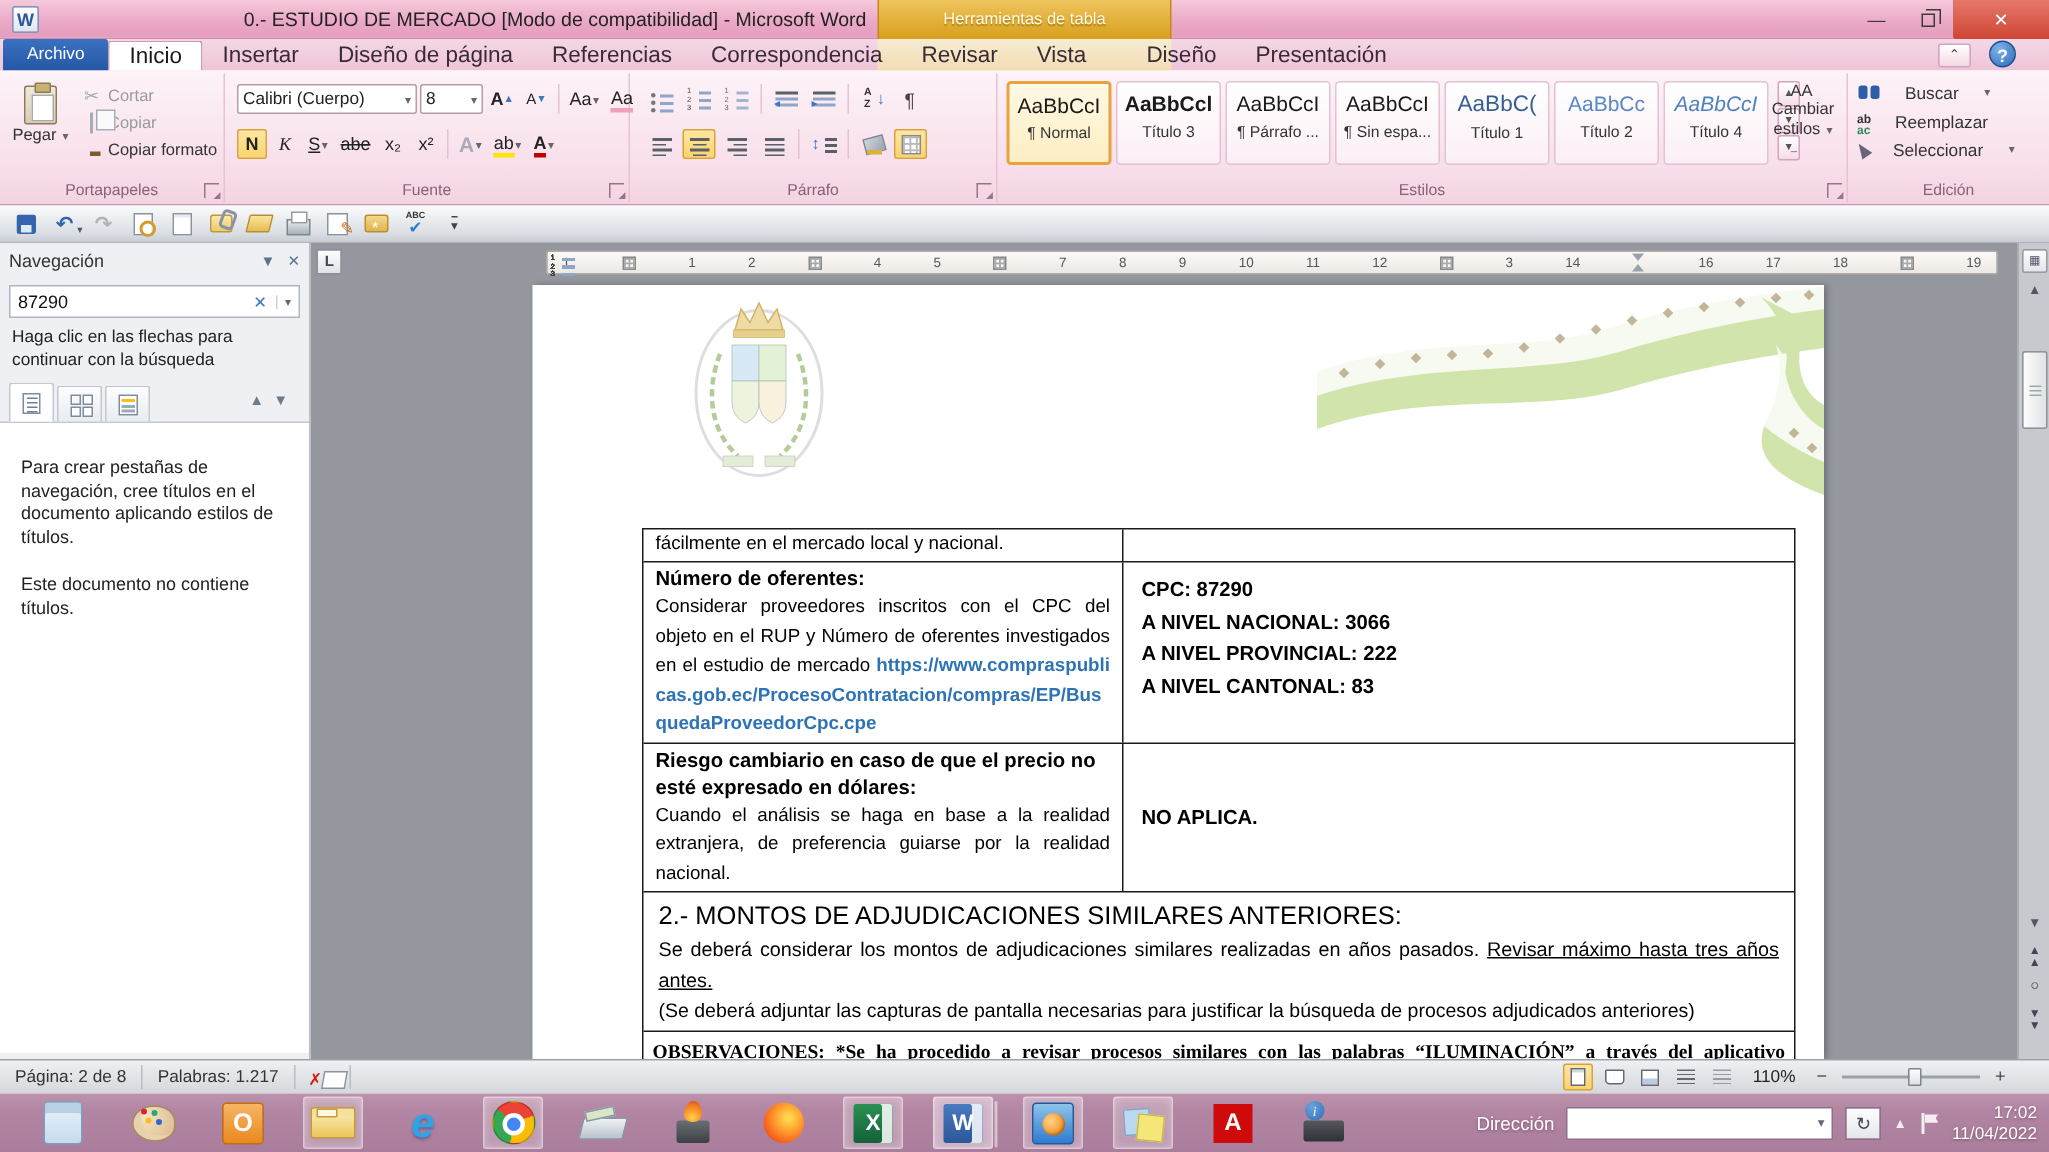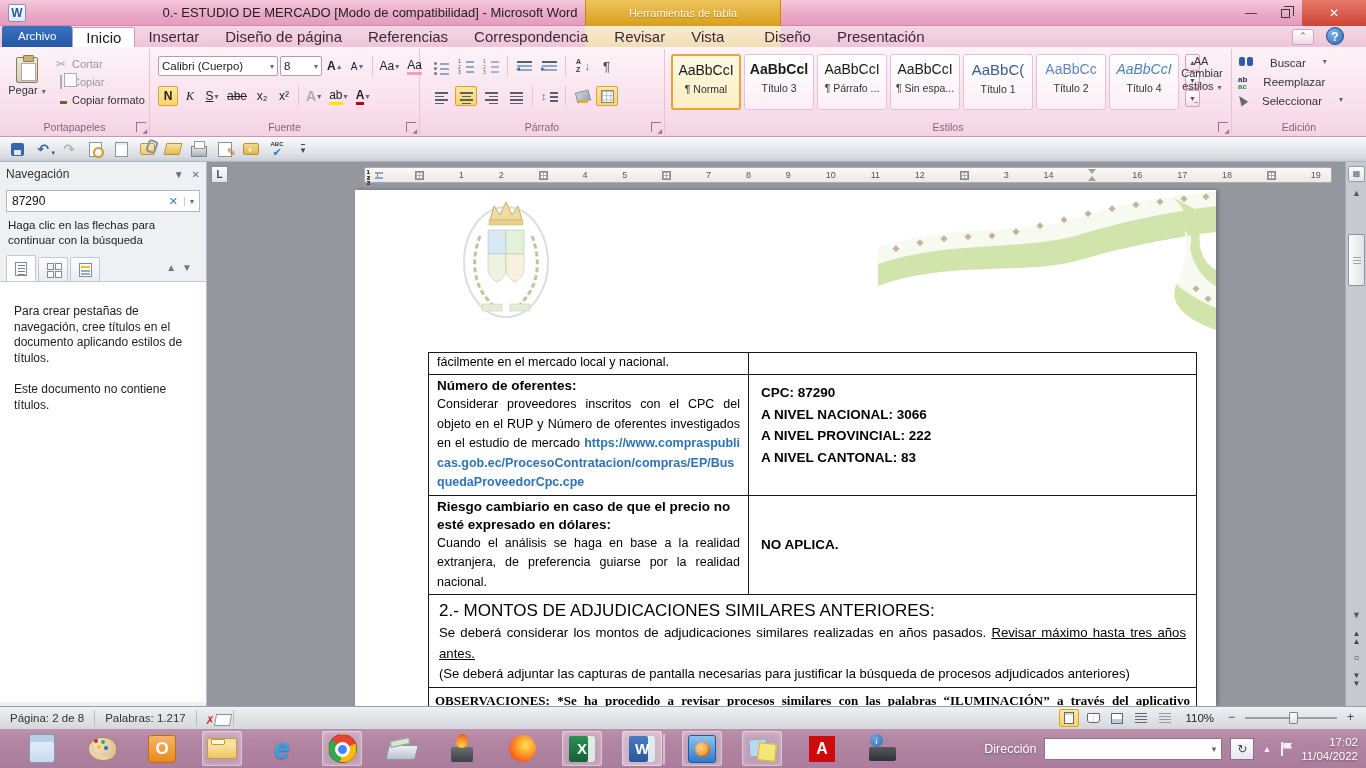"110%" .stright { padding-right: 8px -> 25px }
